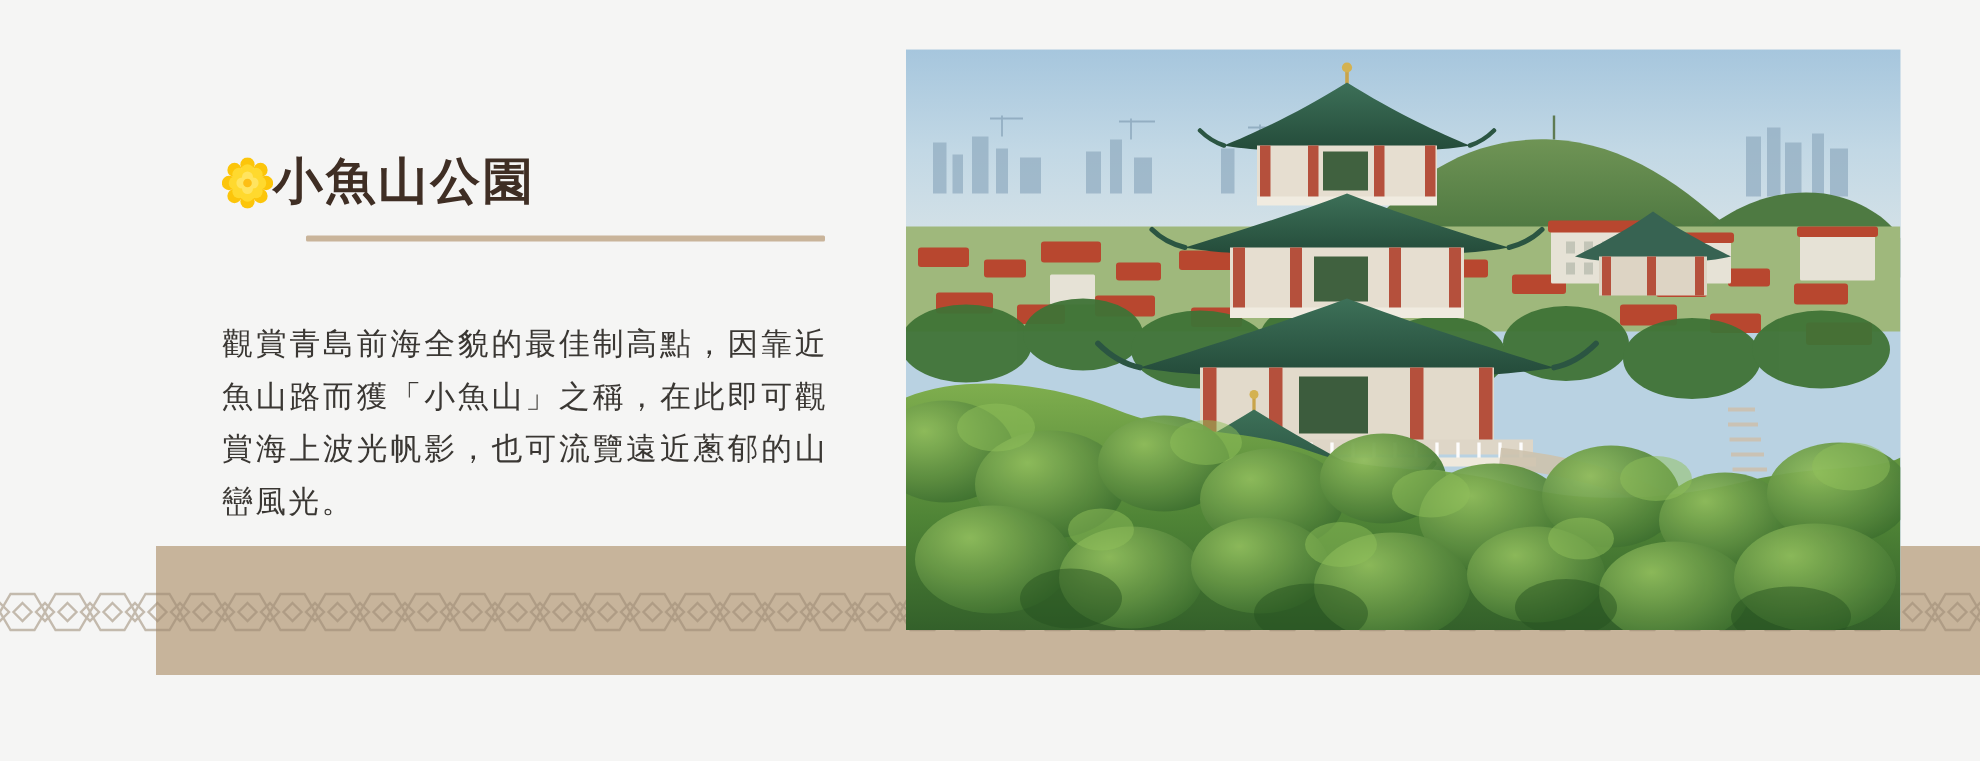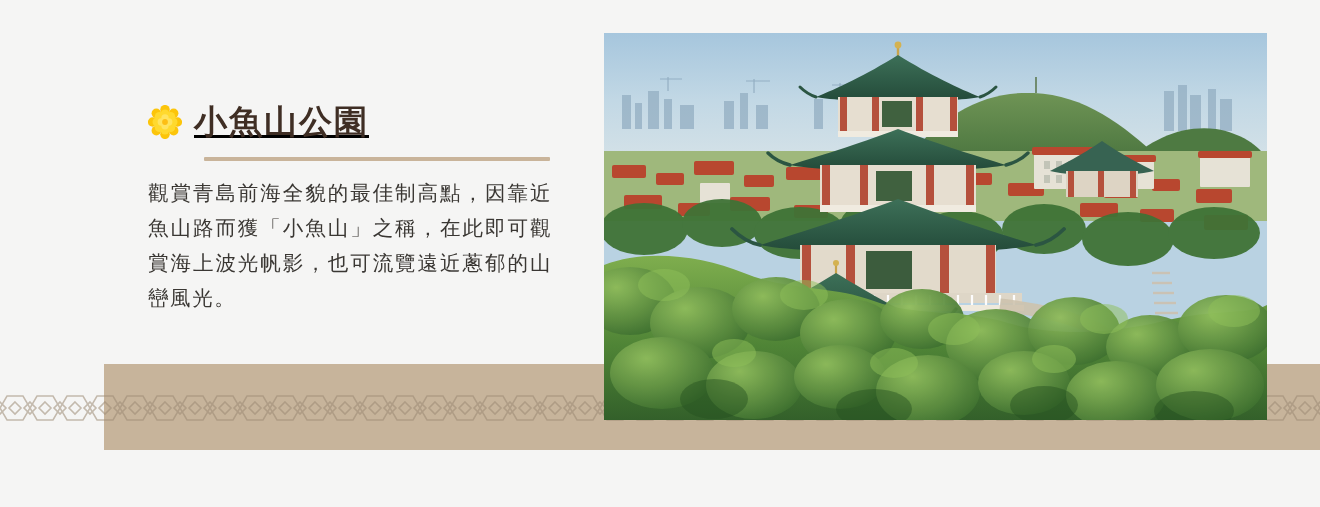"小魚山公園" .title-row { gap: 12px -> none; text-decoration: underline -> none }
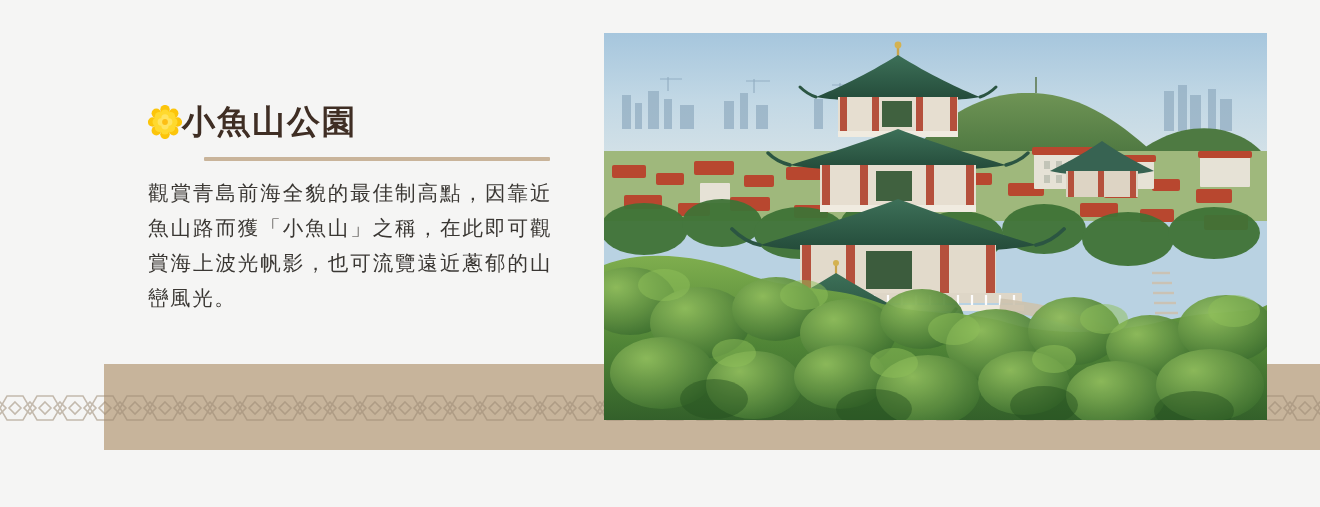"觀賞青島前海全貌的最佳制高點，因靠近魚山路而獲「小魚山」之稱，在此即可觀賞海上波" .body-text { margin-top: 15px -> 52px }
